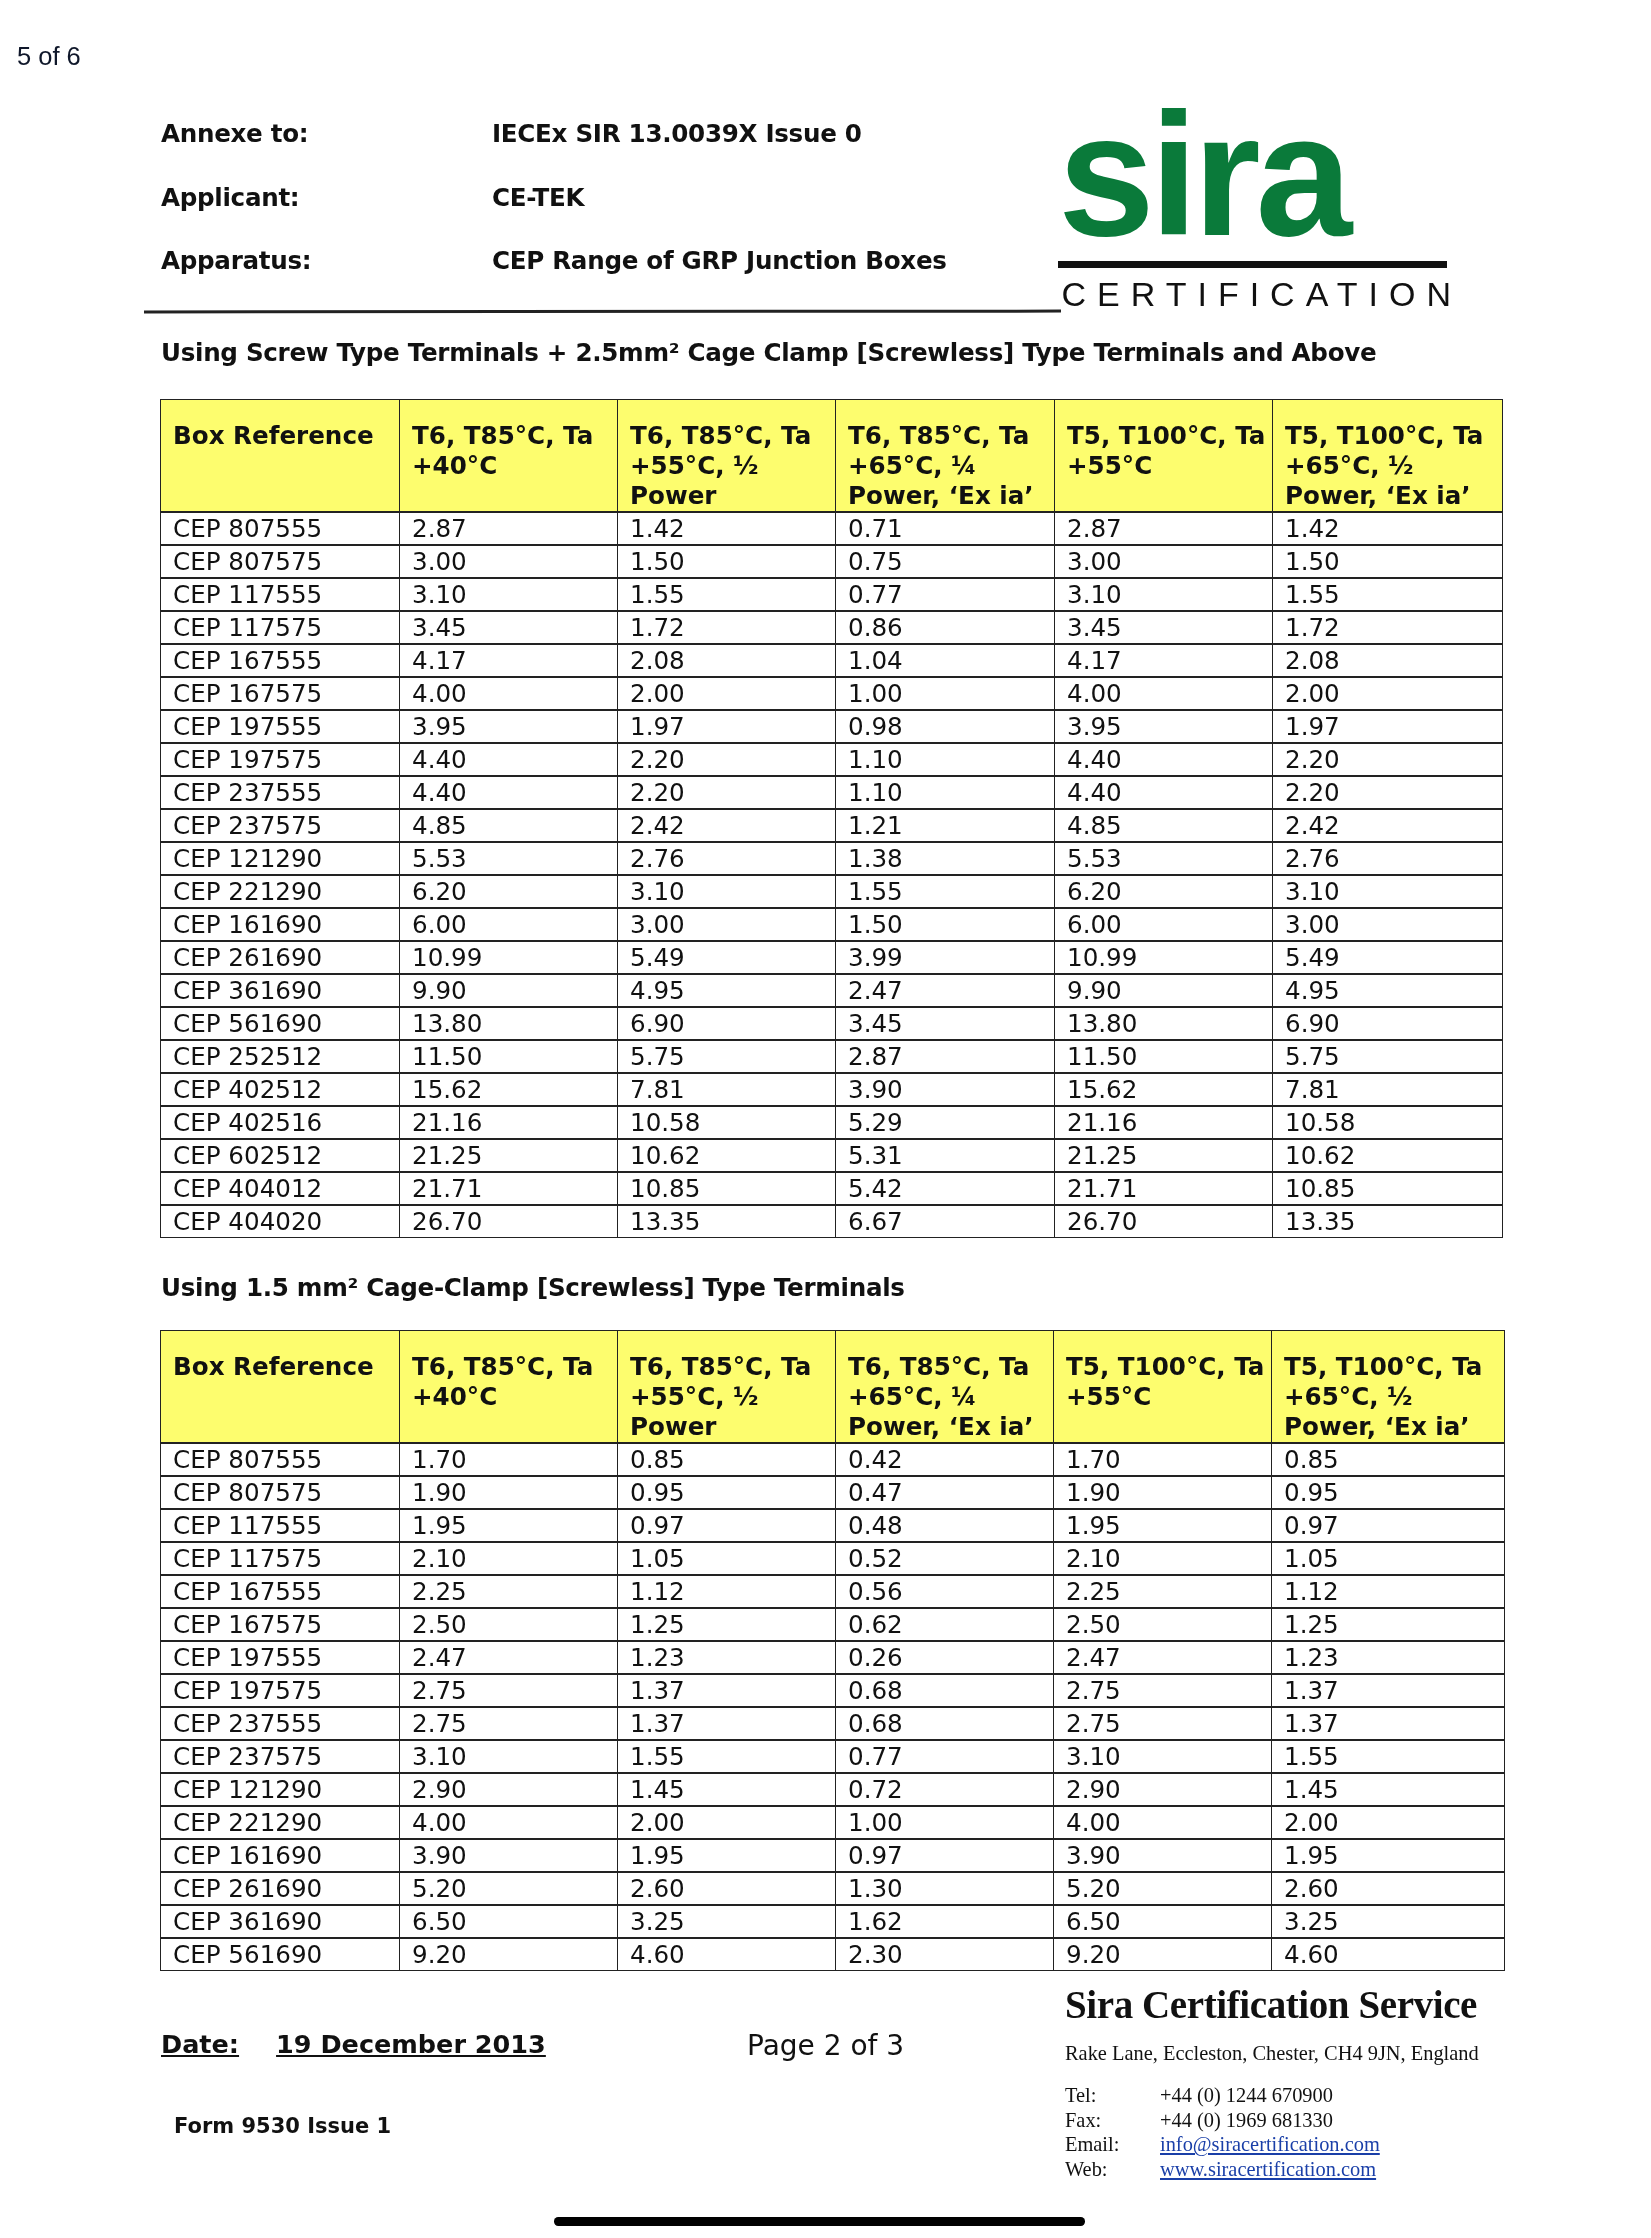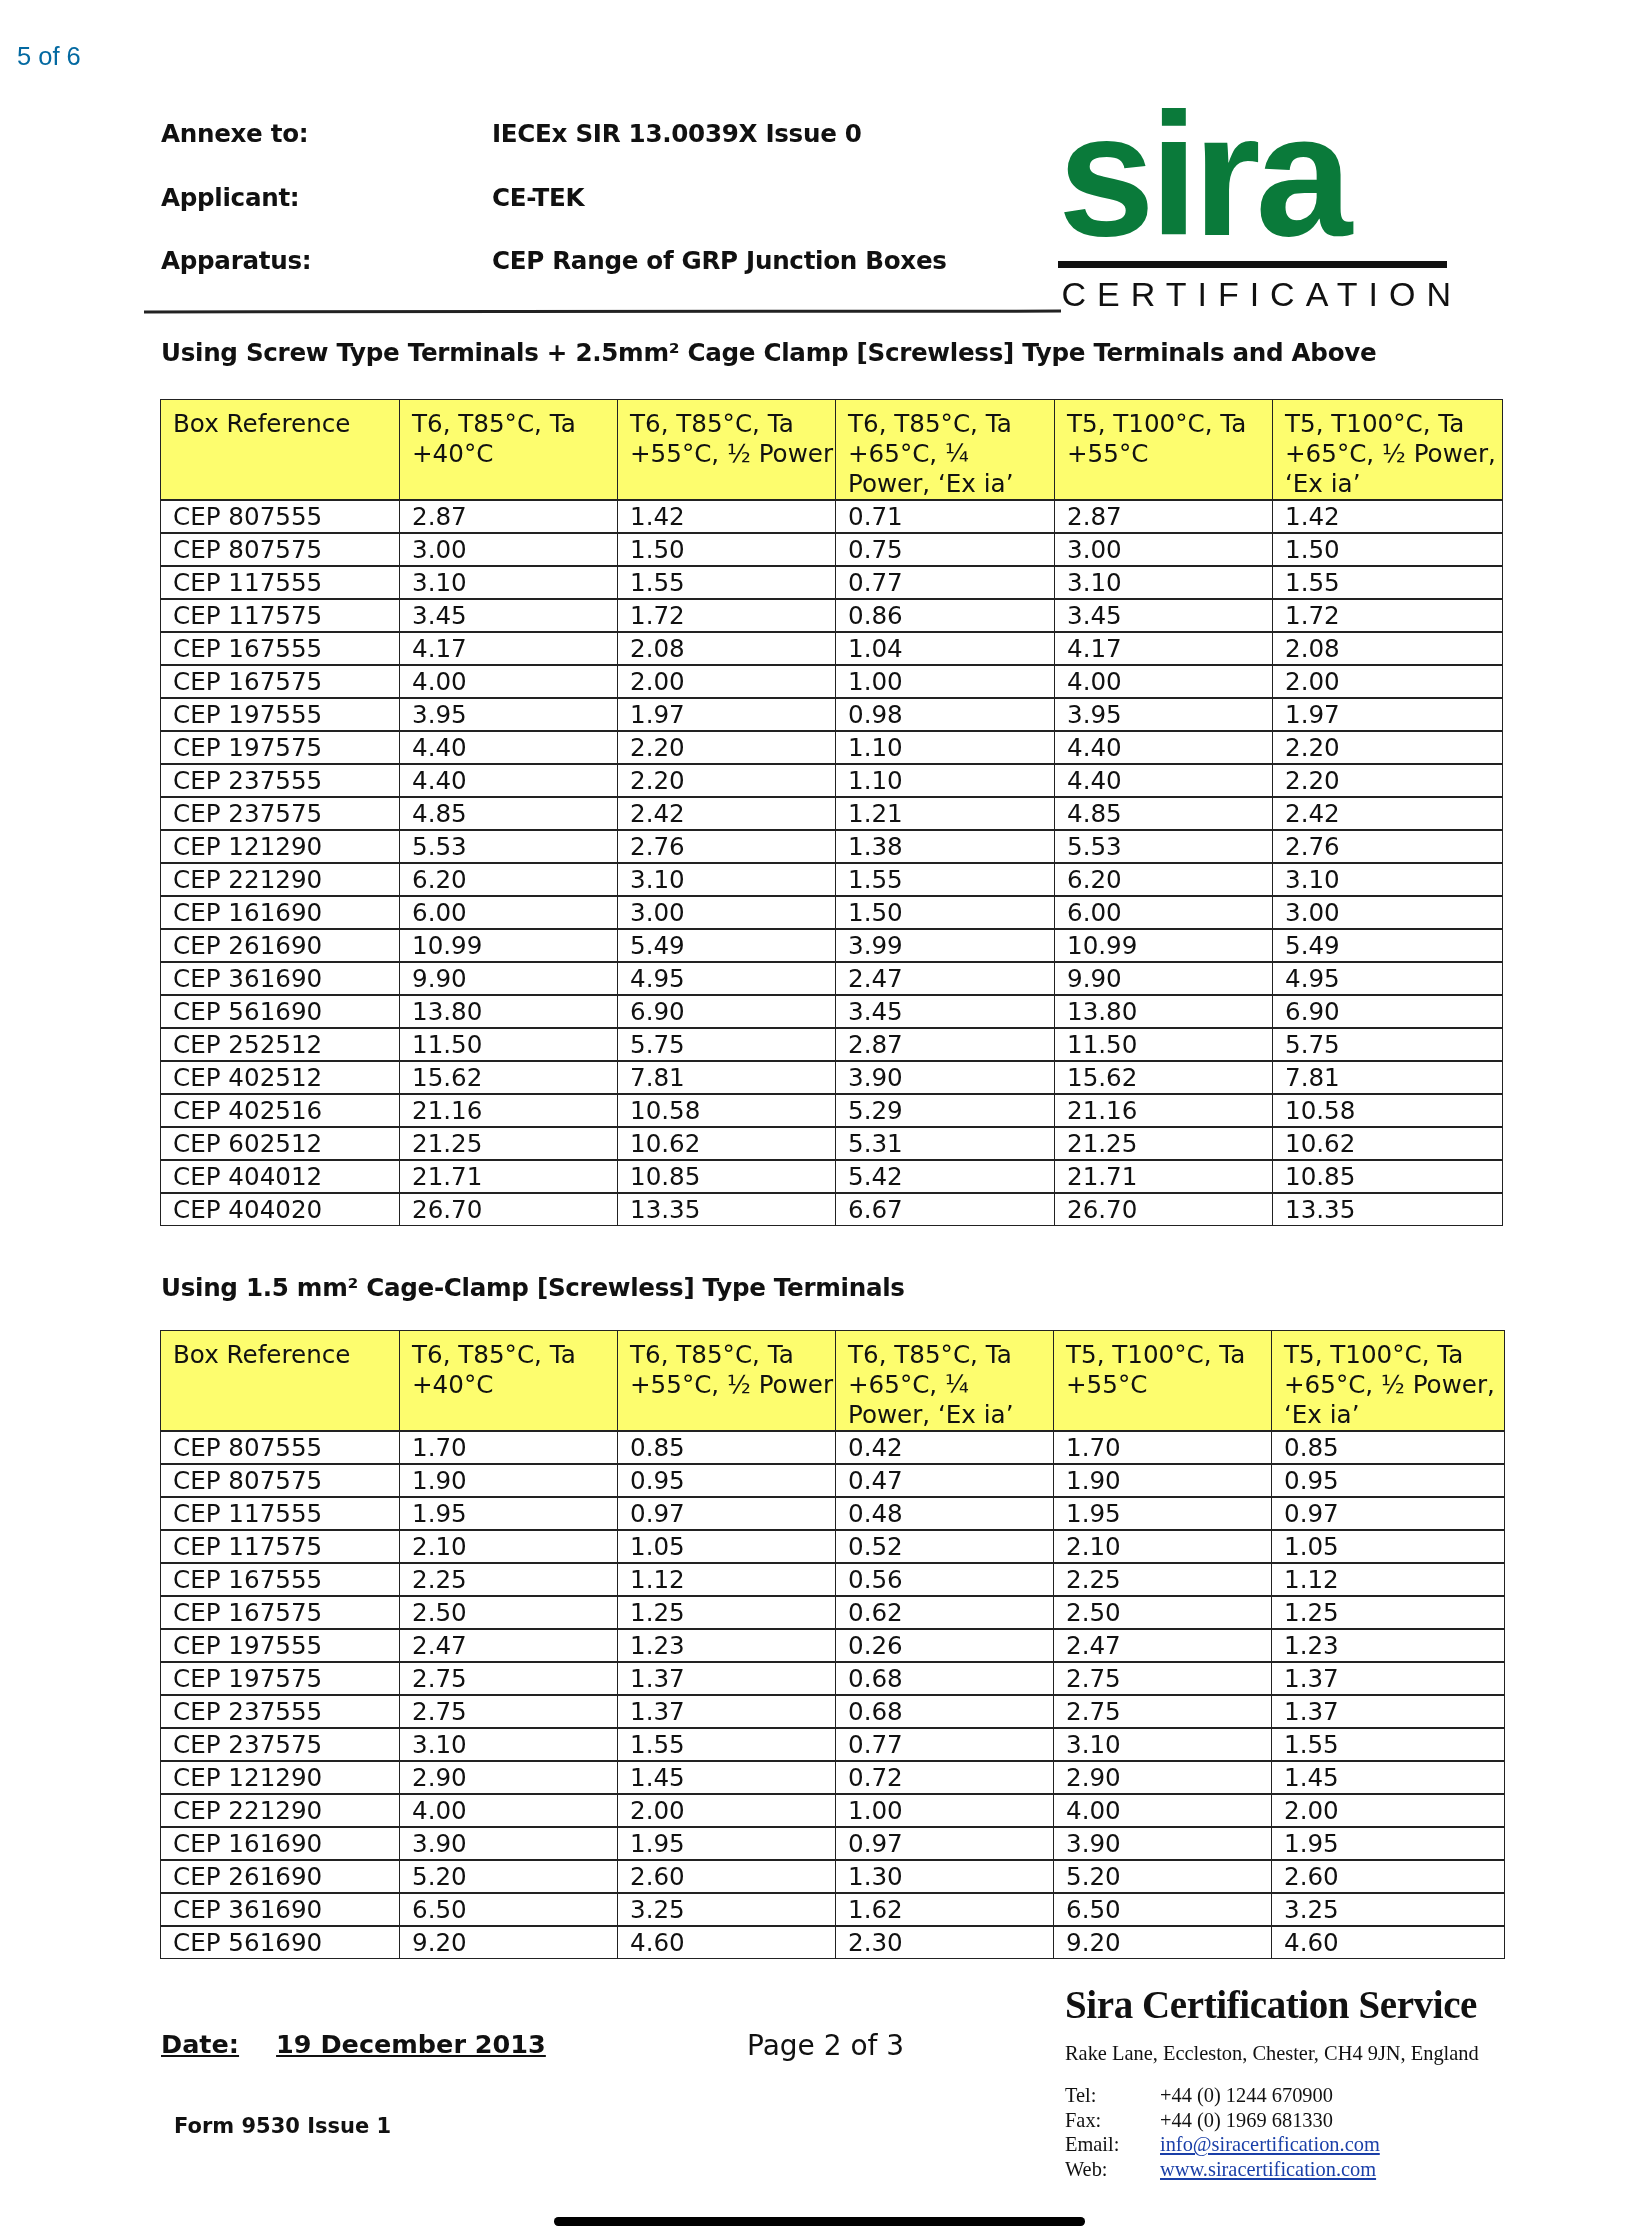"5 of 6" .page-counter { color: #0369a1 -> #0f172a }
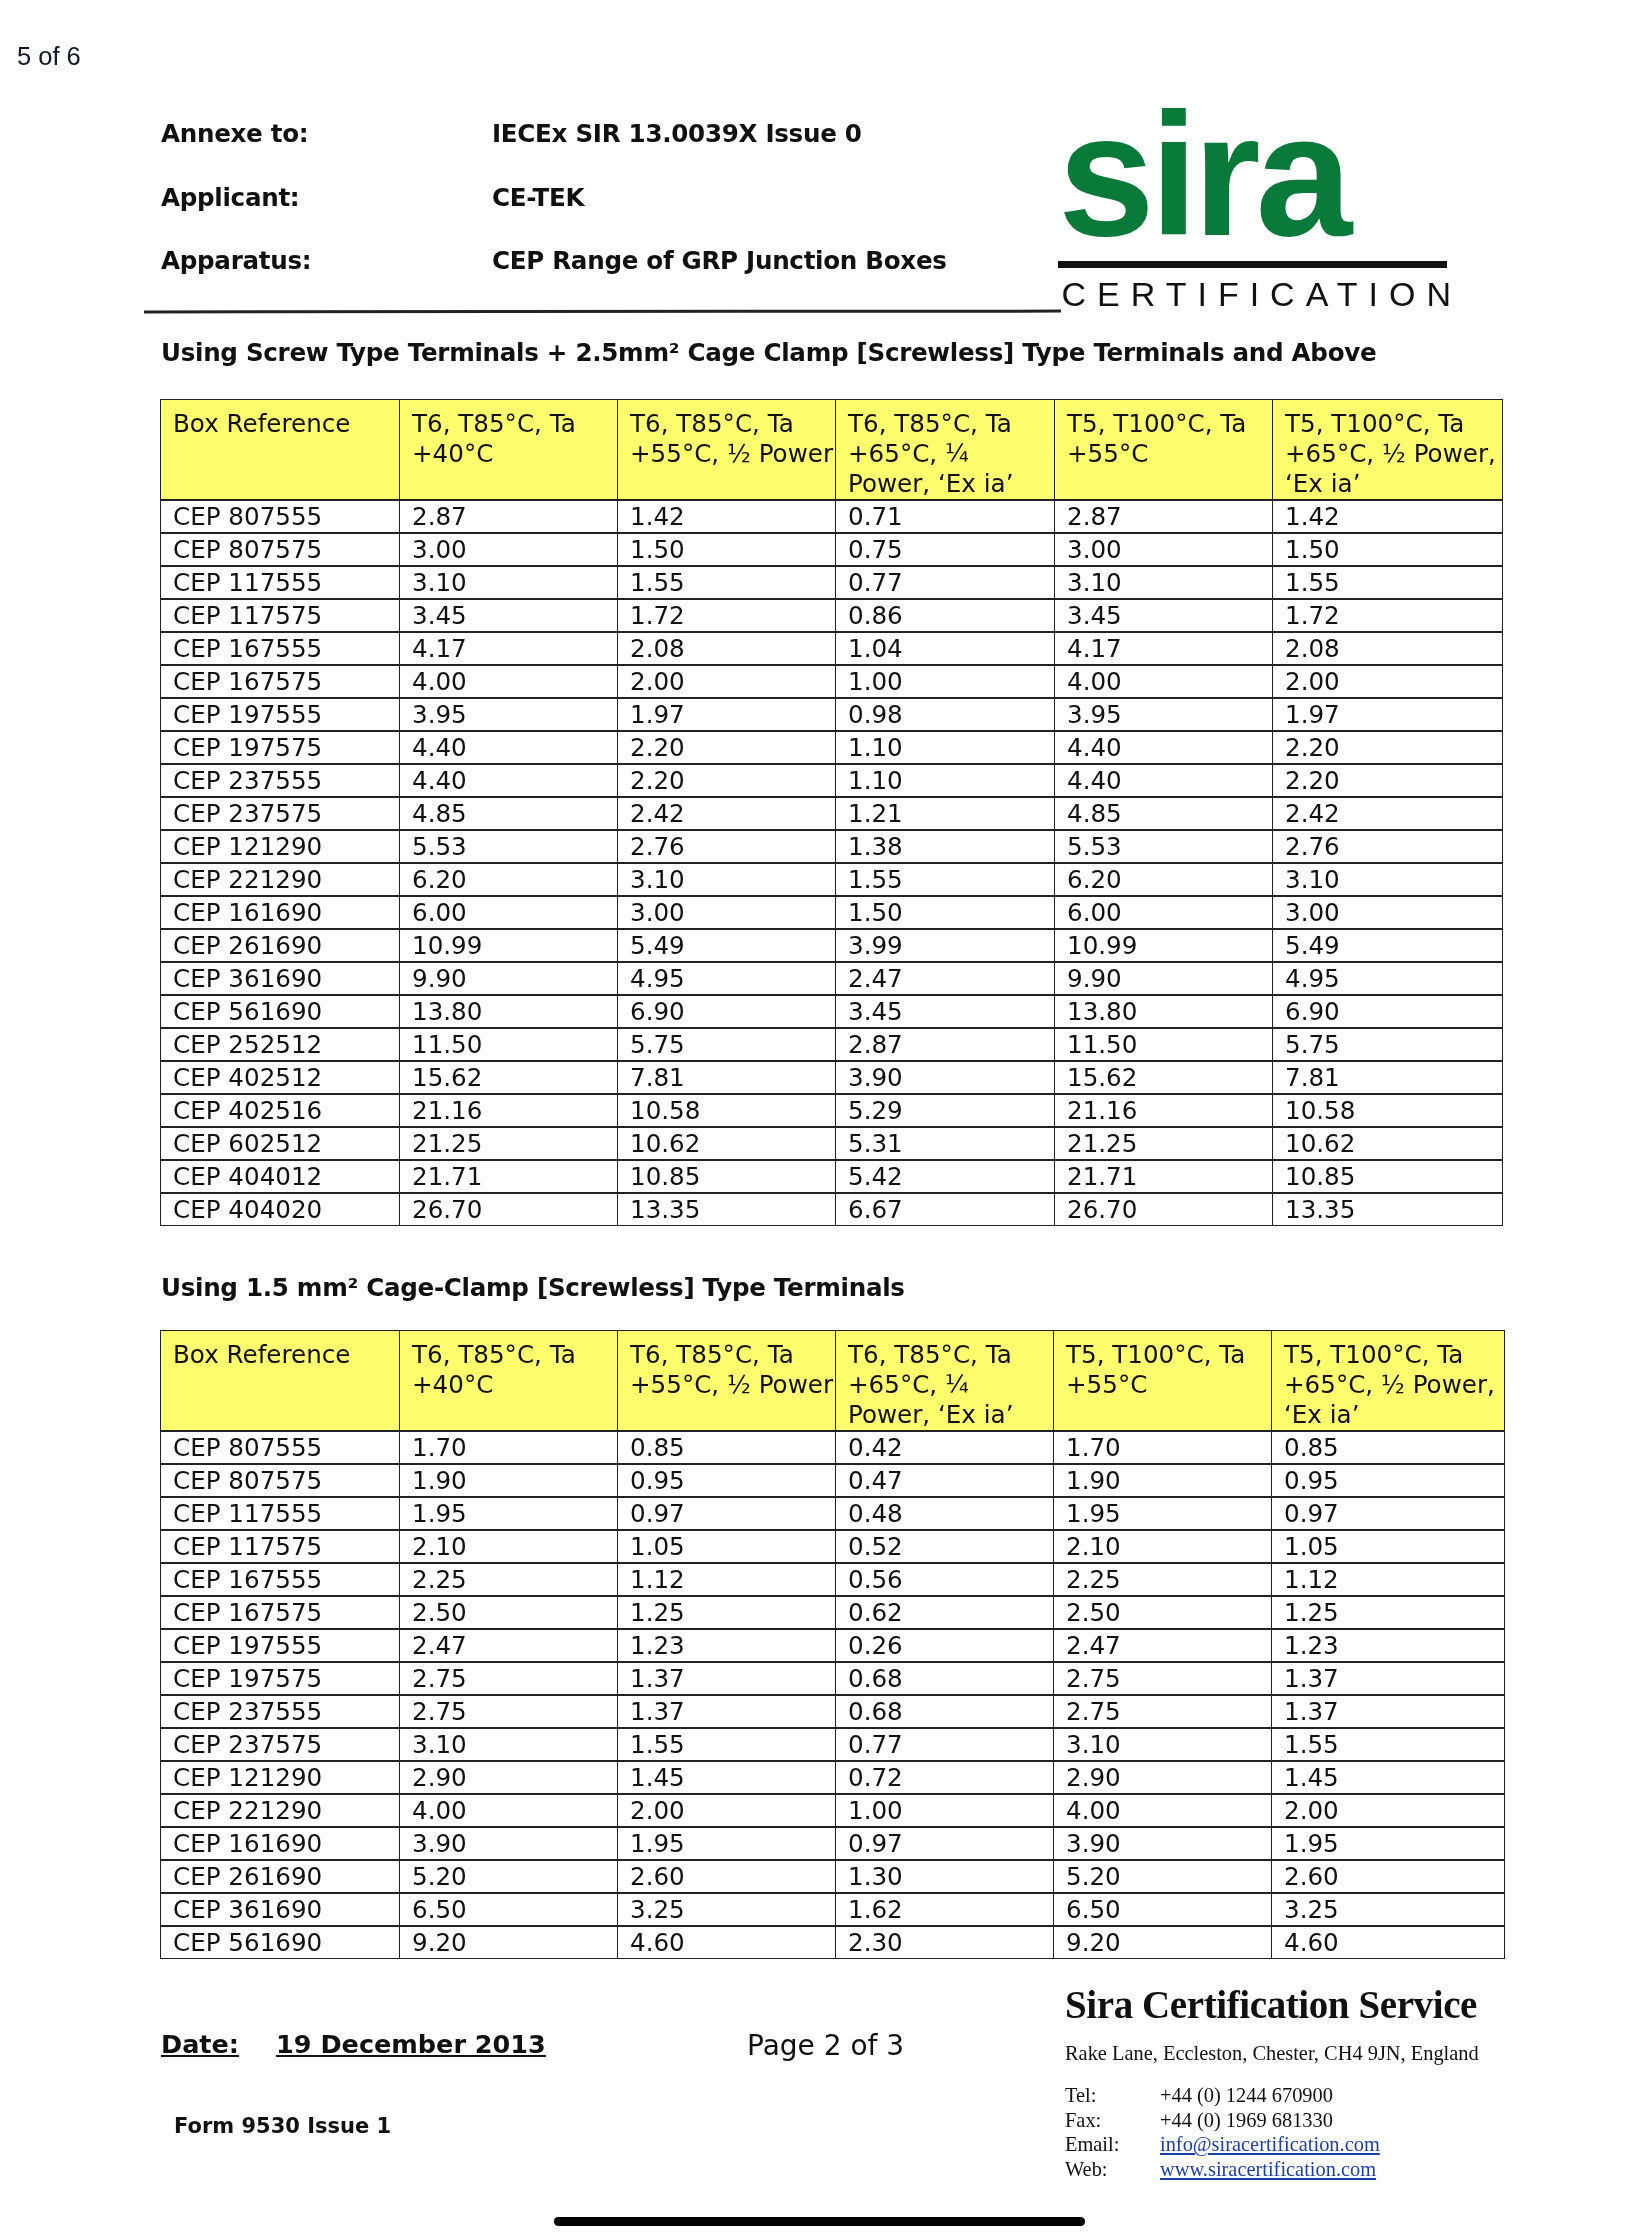"Box Reference" table.cert th { font-weight: normal -> bold; padding-top: 9px -> 21px }
